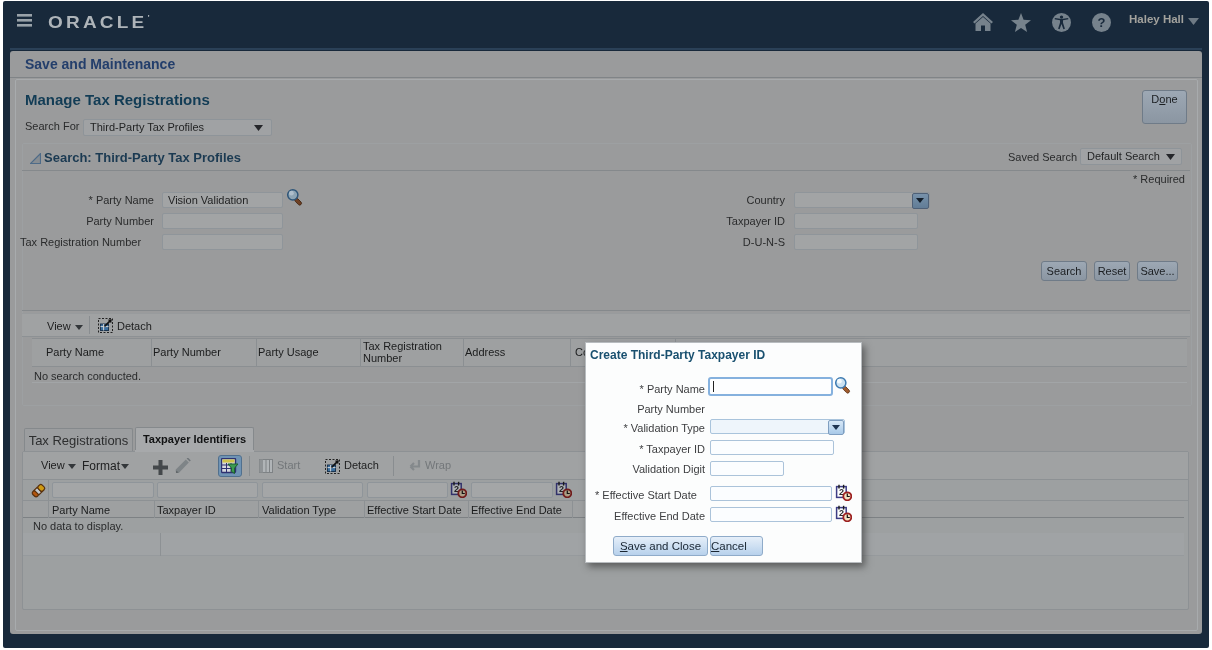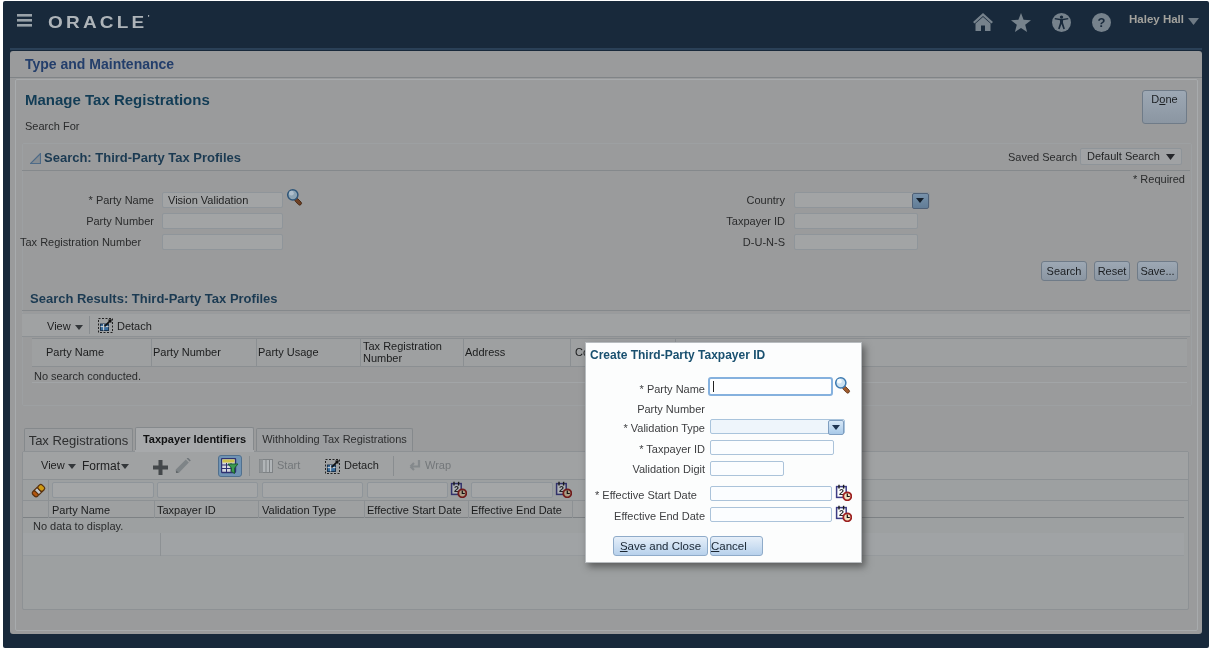"Type and Maintenance" div.abs { text: Type -> Save }
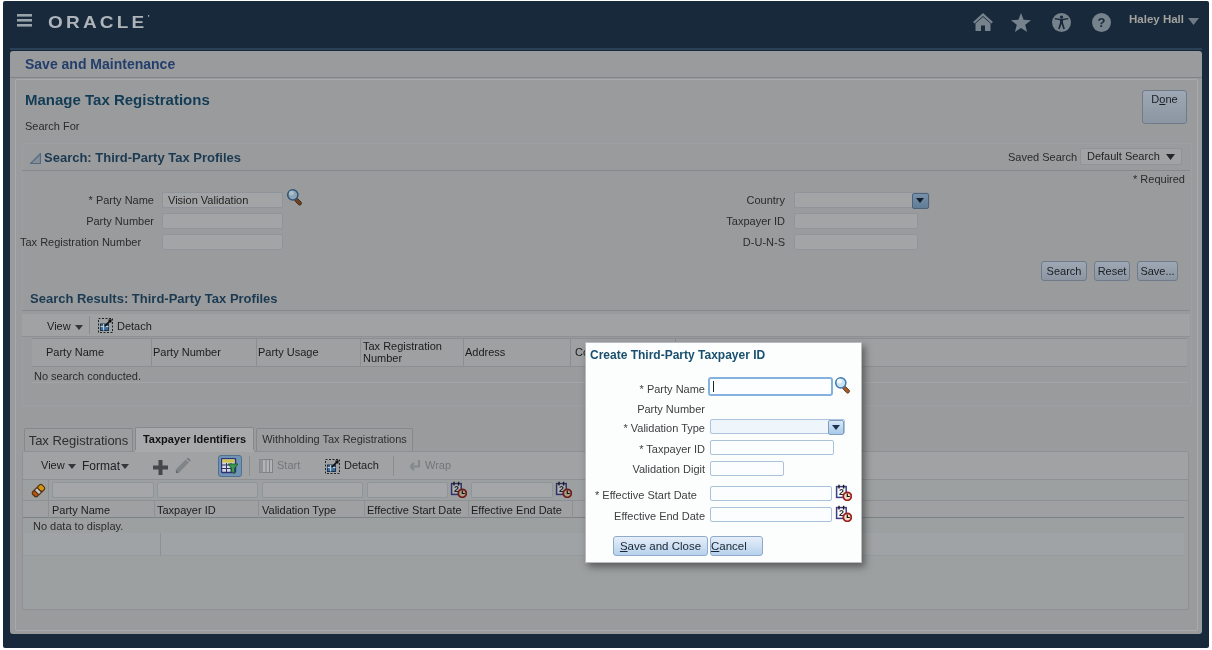"Third-Party Tax Profiles" div.abs { html: none -> <div> <div>Third-Party Tax Profiles</div> <svg> <path></path> </svg> </div> }
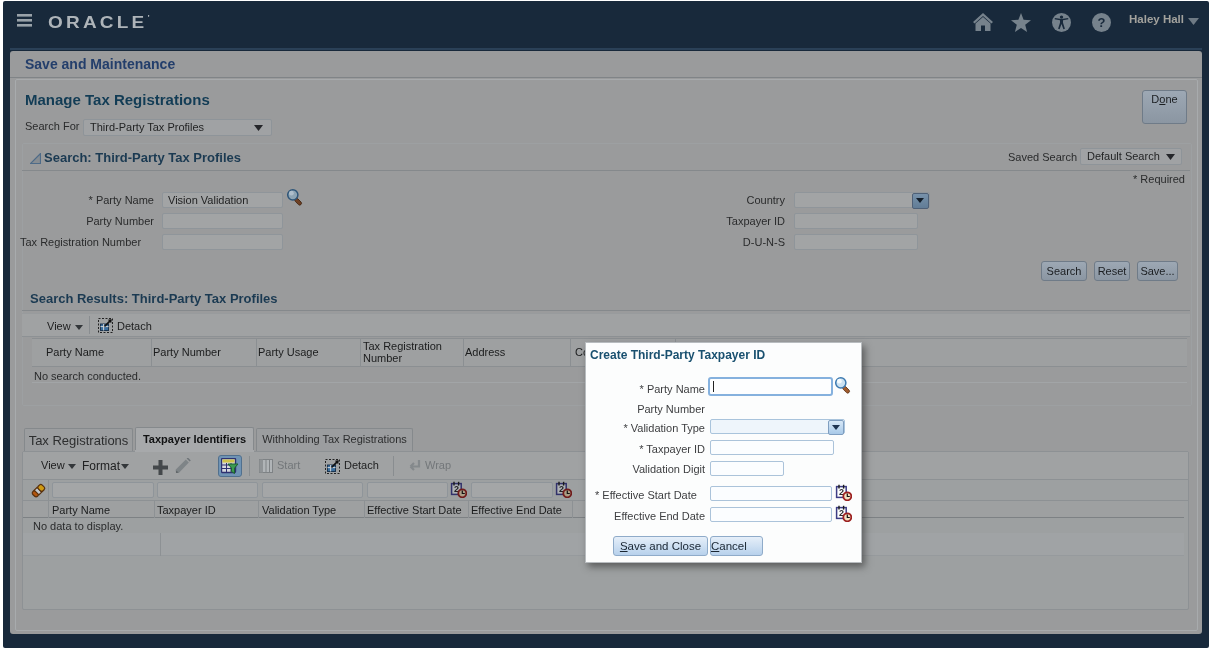"Search Results: Third-Party Tax Profiles" div.abs { html: <div>Search Results: Third-Party Tax Profiles</div> -> none }
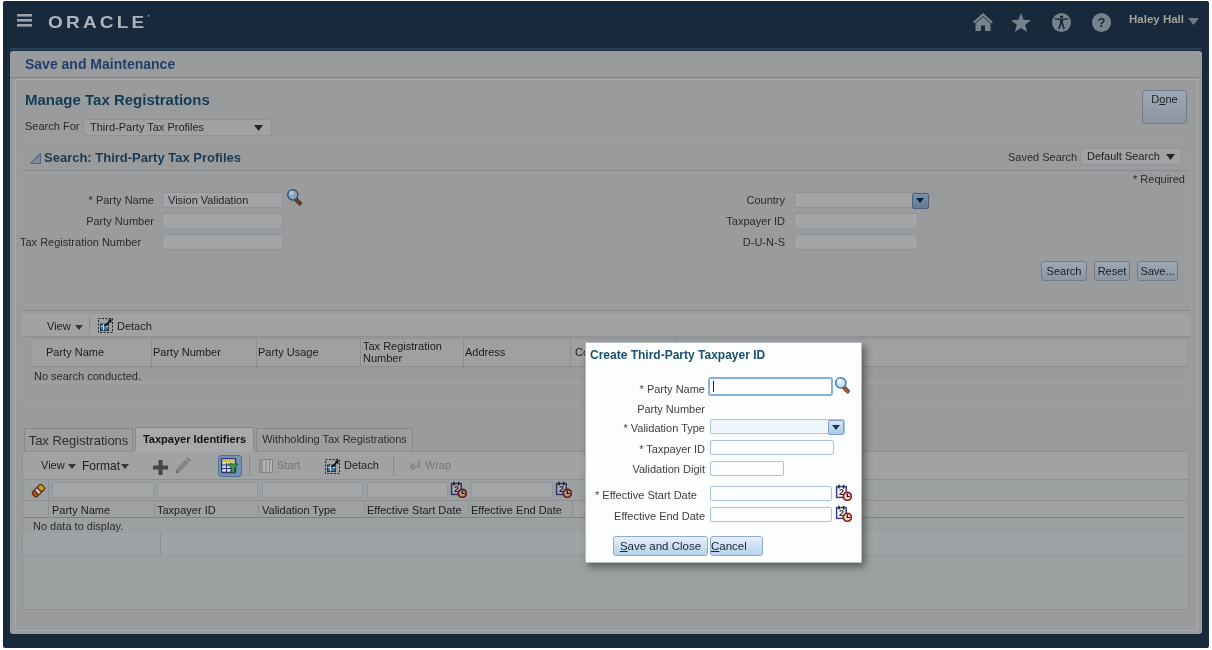"Withholding Tax Registrations" div.abs { html: <div> <div>Withholding Tax Registrations</div> </div> -> none }
